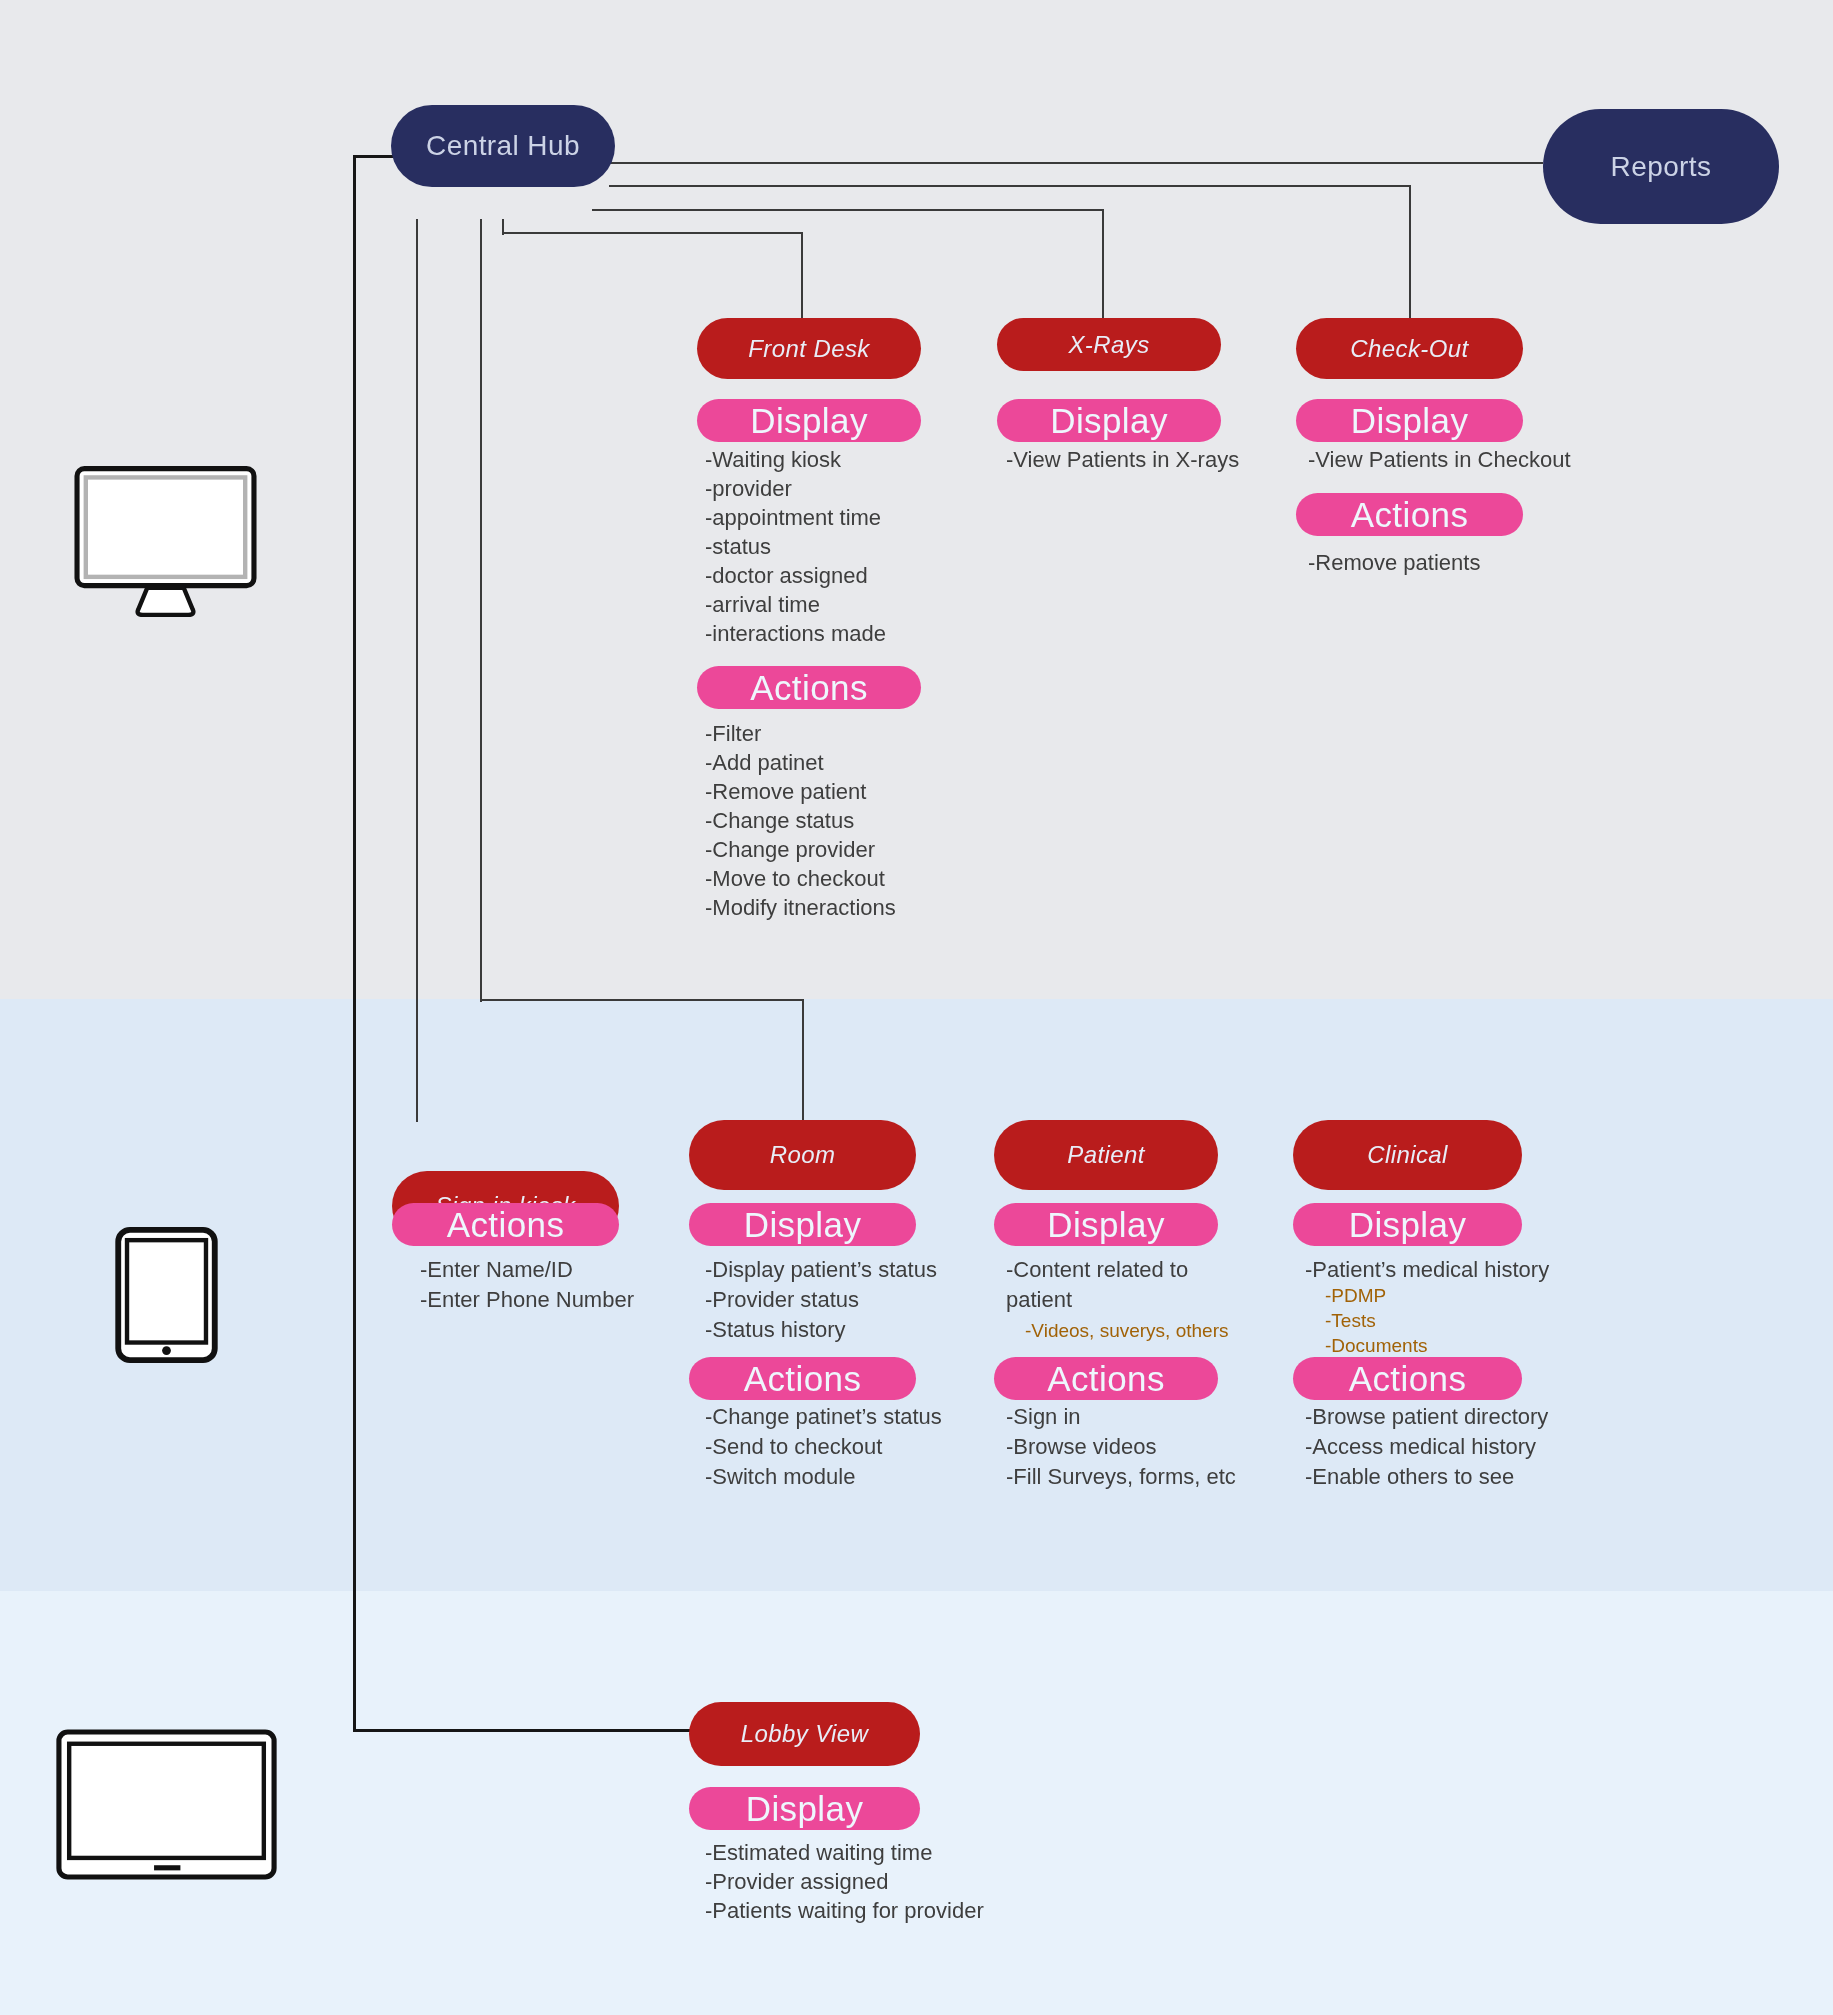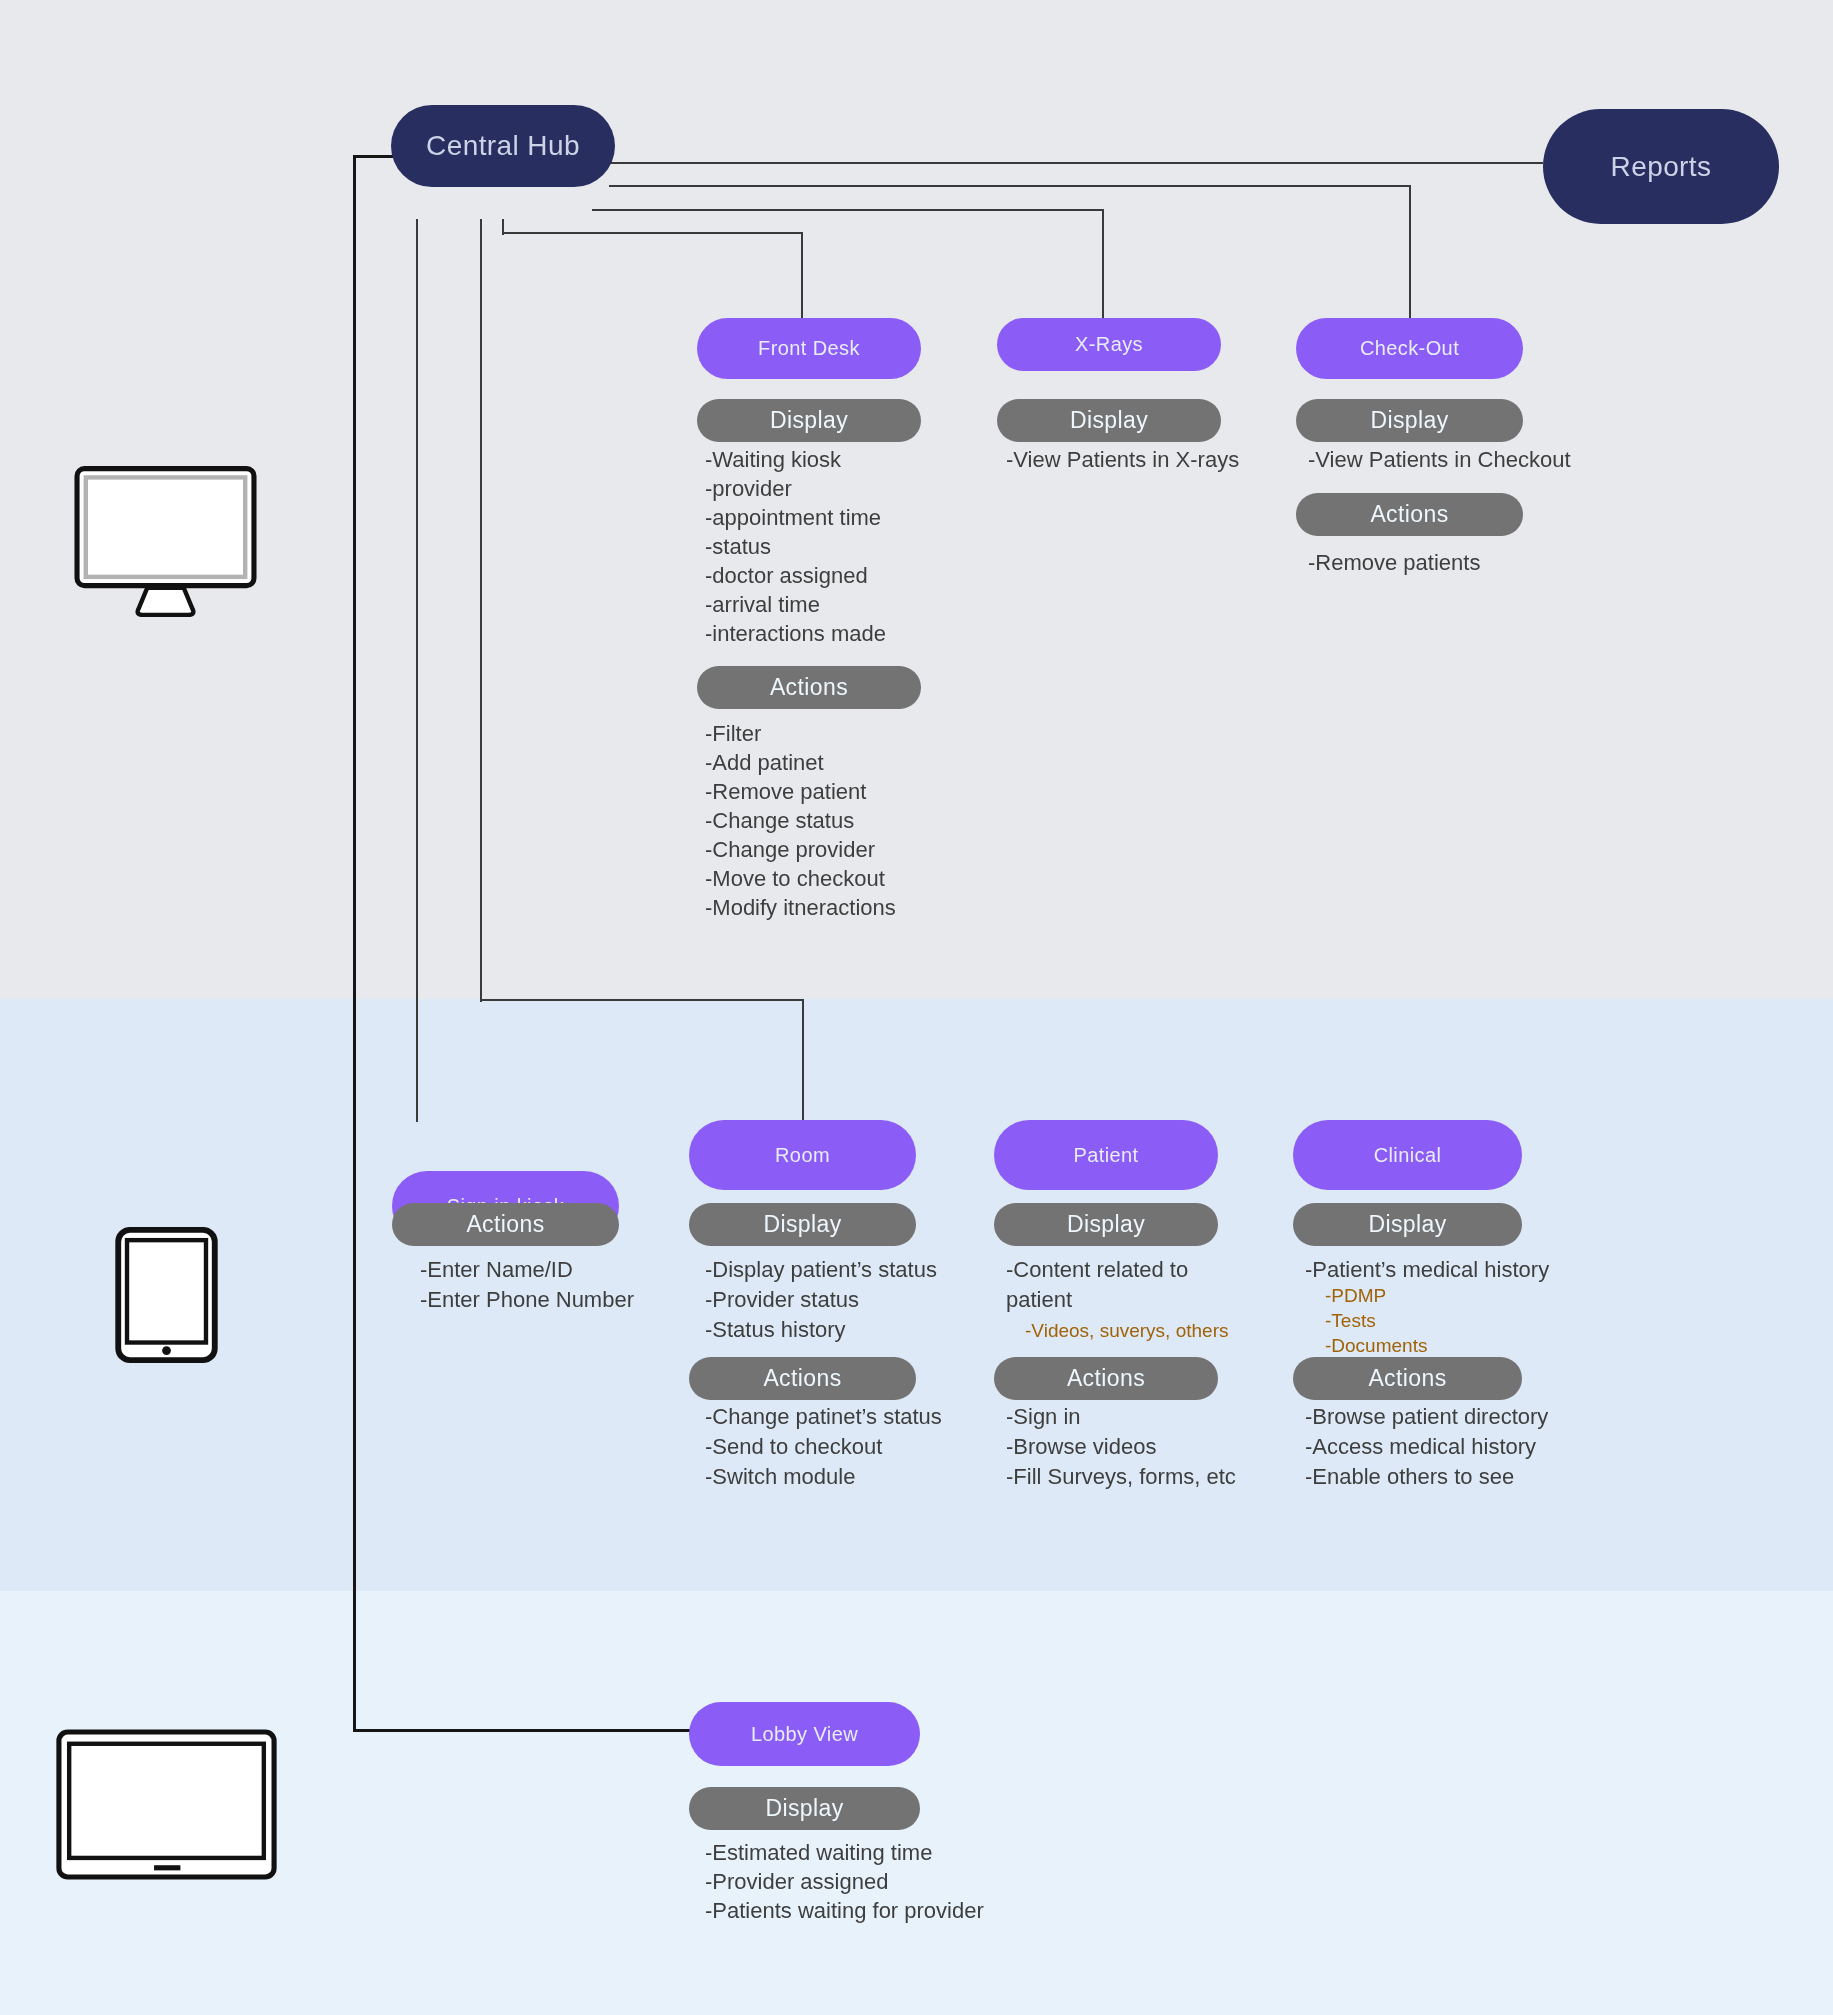"Front Desk" .pill.node { background: #8b5cf6 -> #b91c1c; font-size: 20px -> 24px; font-style: none -> italic }
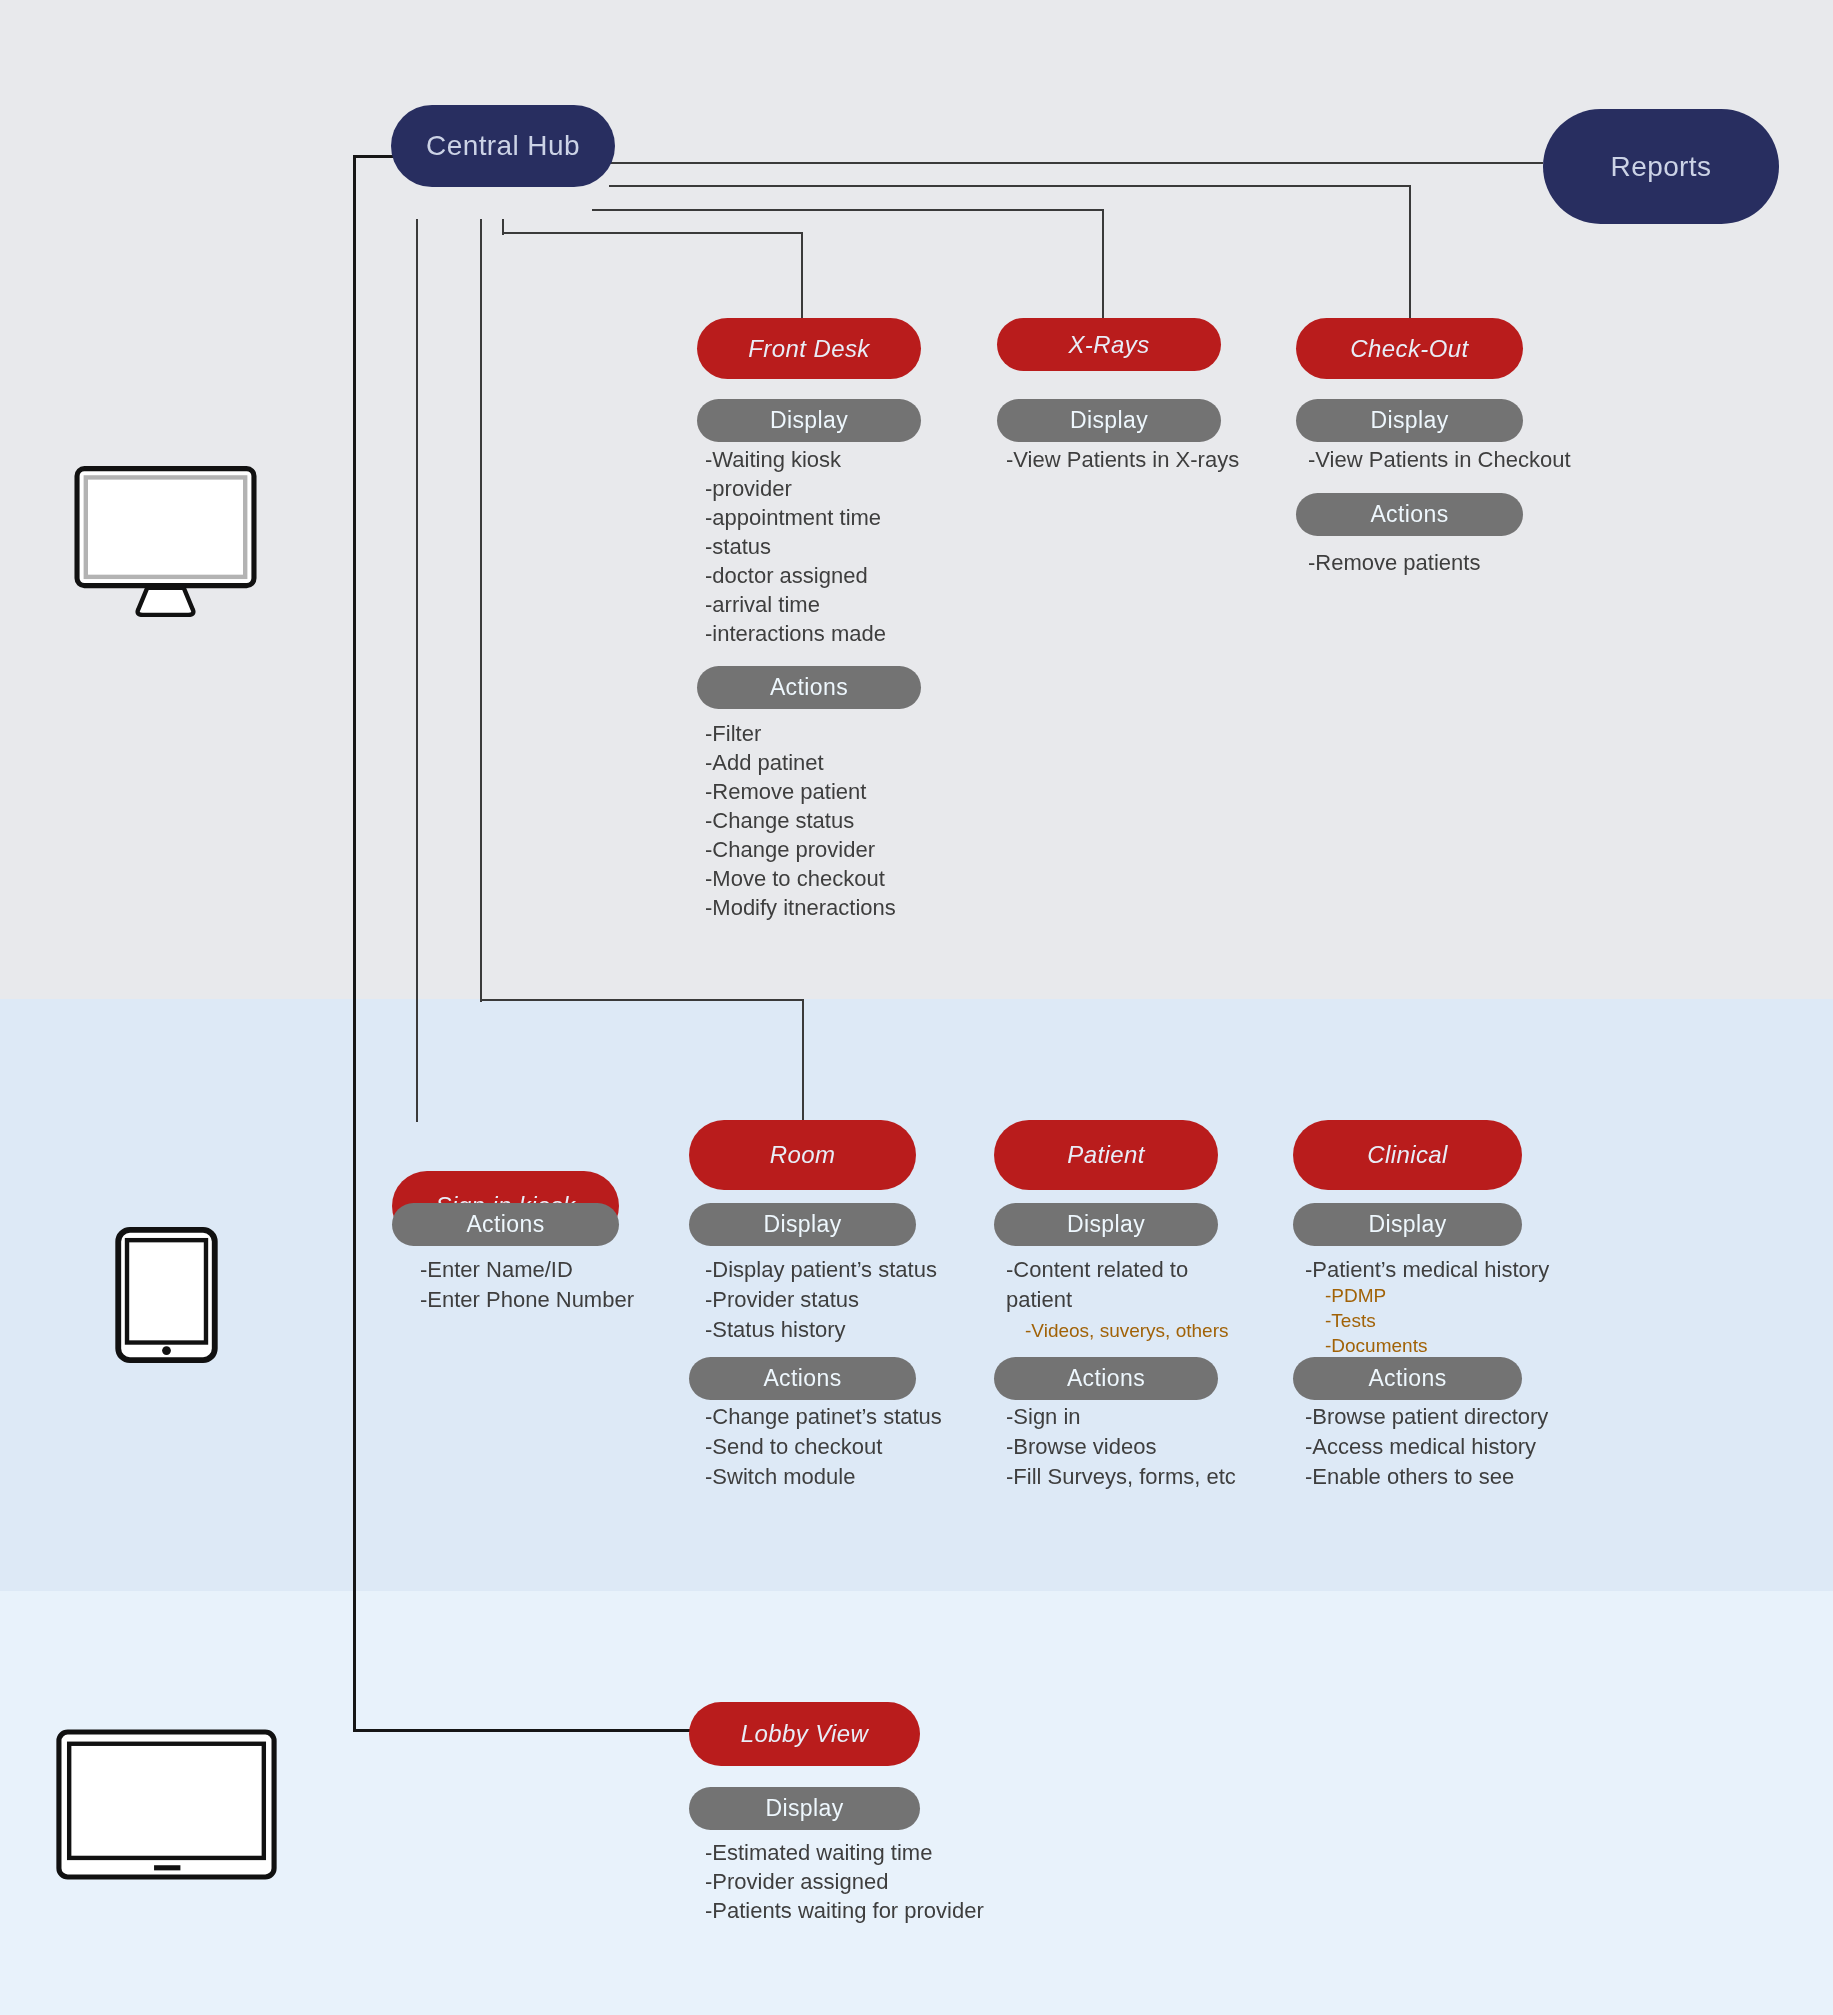"Display" .pill.accent { background: #737373 -> #ec4899; font-size: 23px -> 35px }
